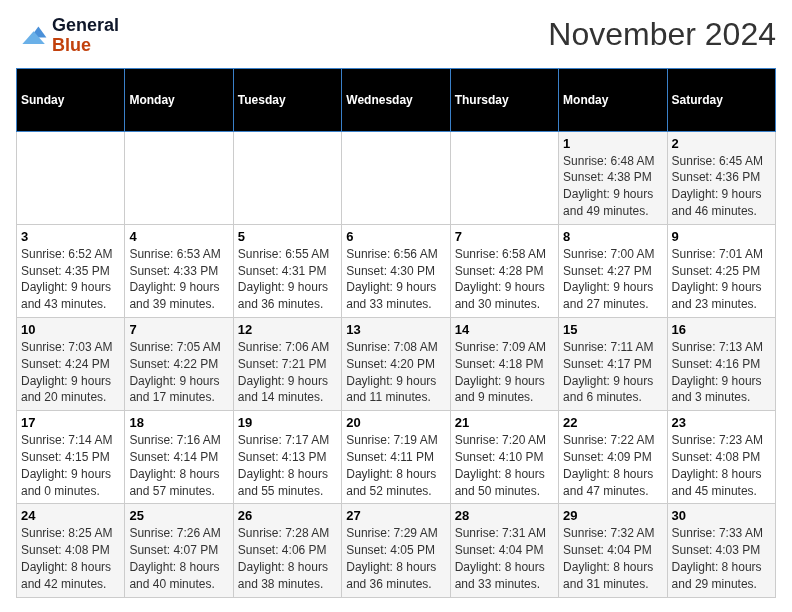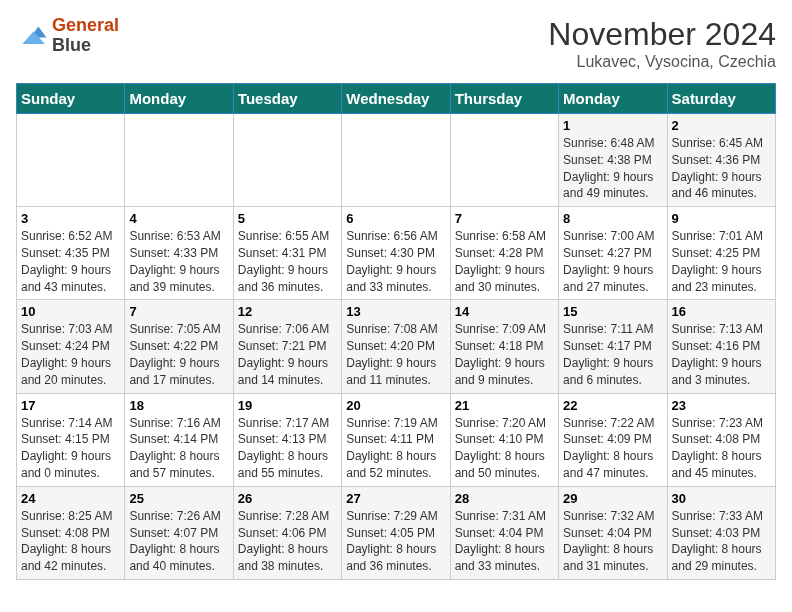"General" .logo-text span { color: #c2410c -> #0f172a }
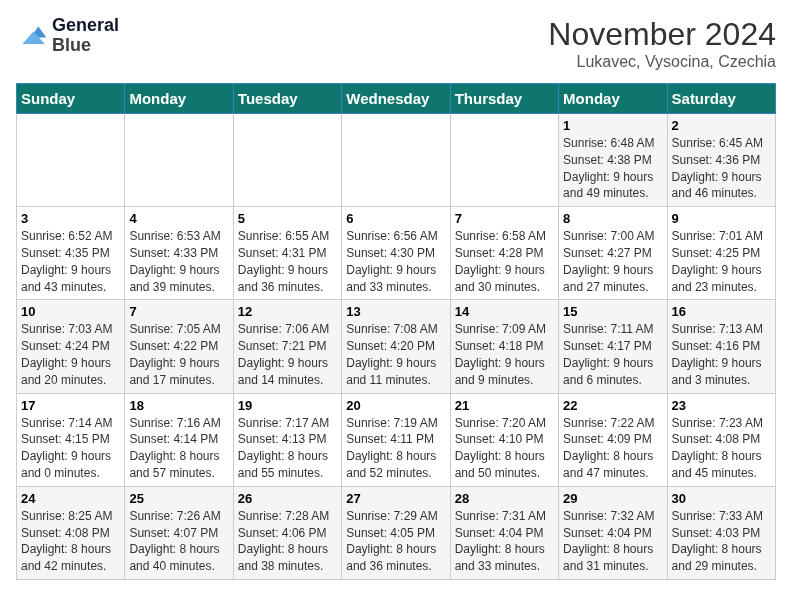"Blue" span { color: #404040 -> #c2410c }
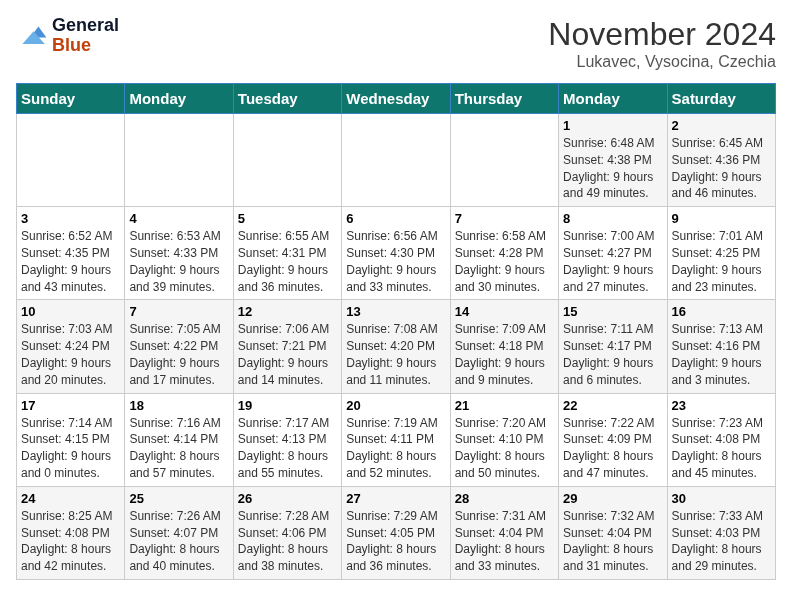"Lukavec, Vysocina, Czechia" div.subtitle { html: <div>Lukavec, Vysocina, Czechia</div> -> none }
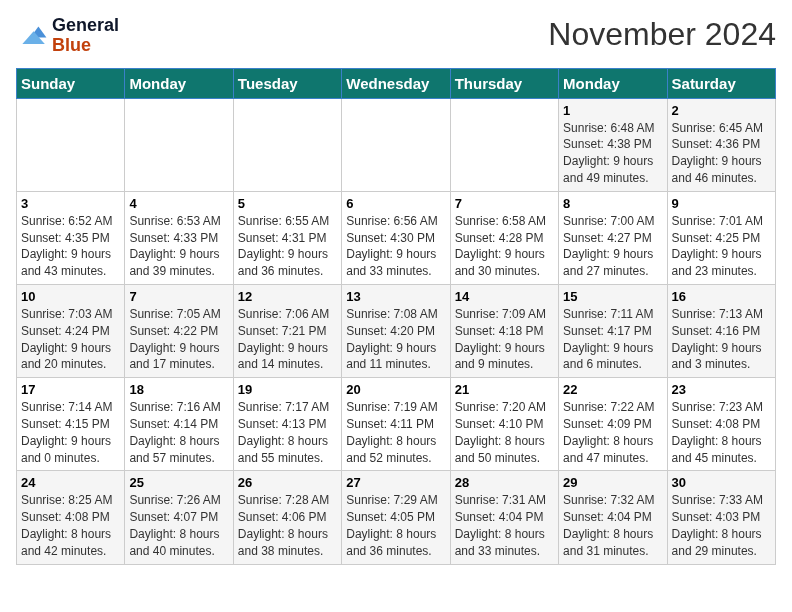"Sunday" thead th { background: #0f766e -> #000000; font-size: 15px -> 12px; padding: 6px 4px -> 24px 4px }
